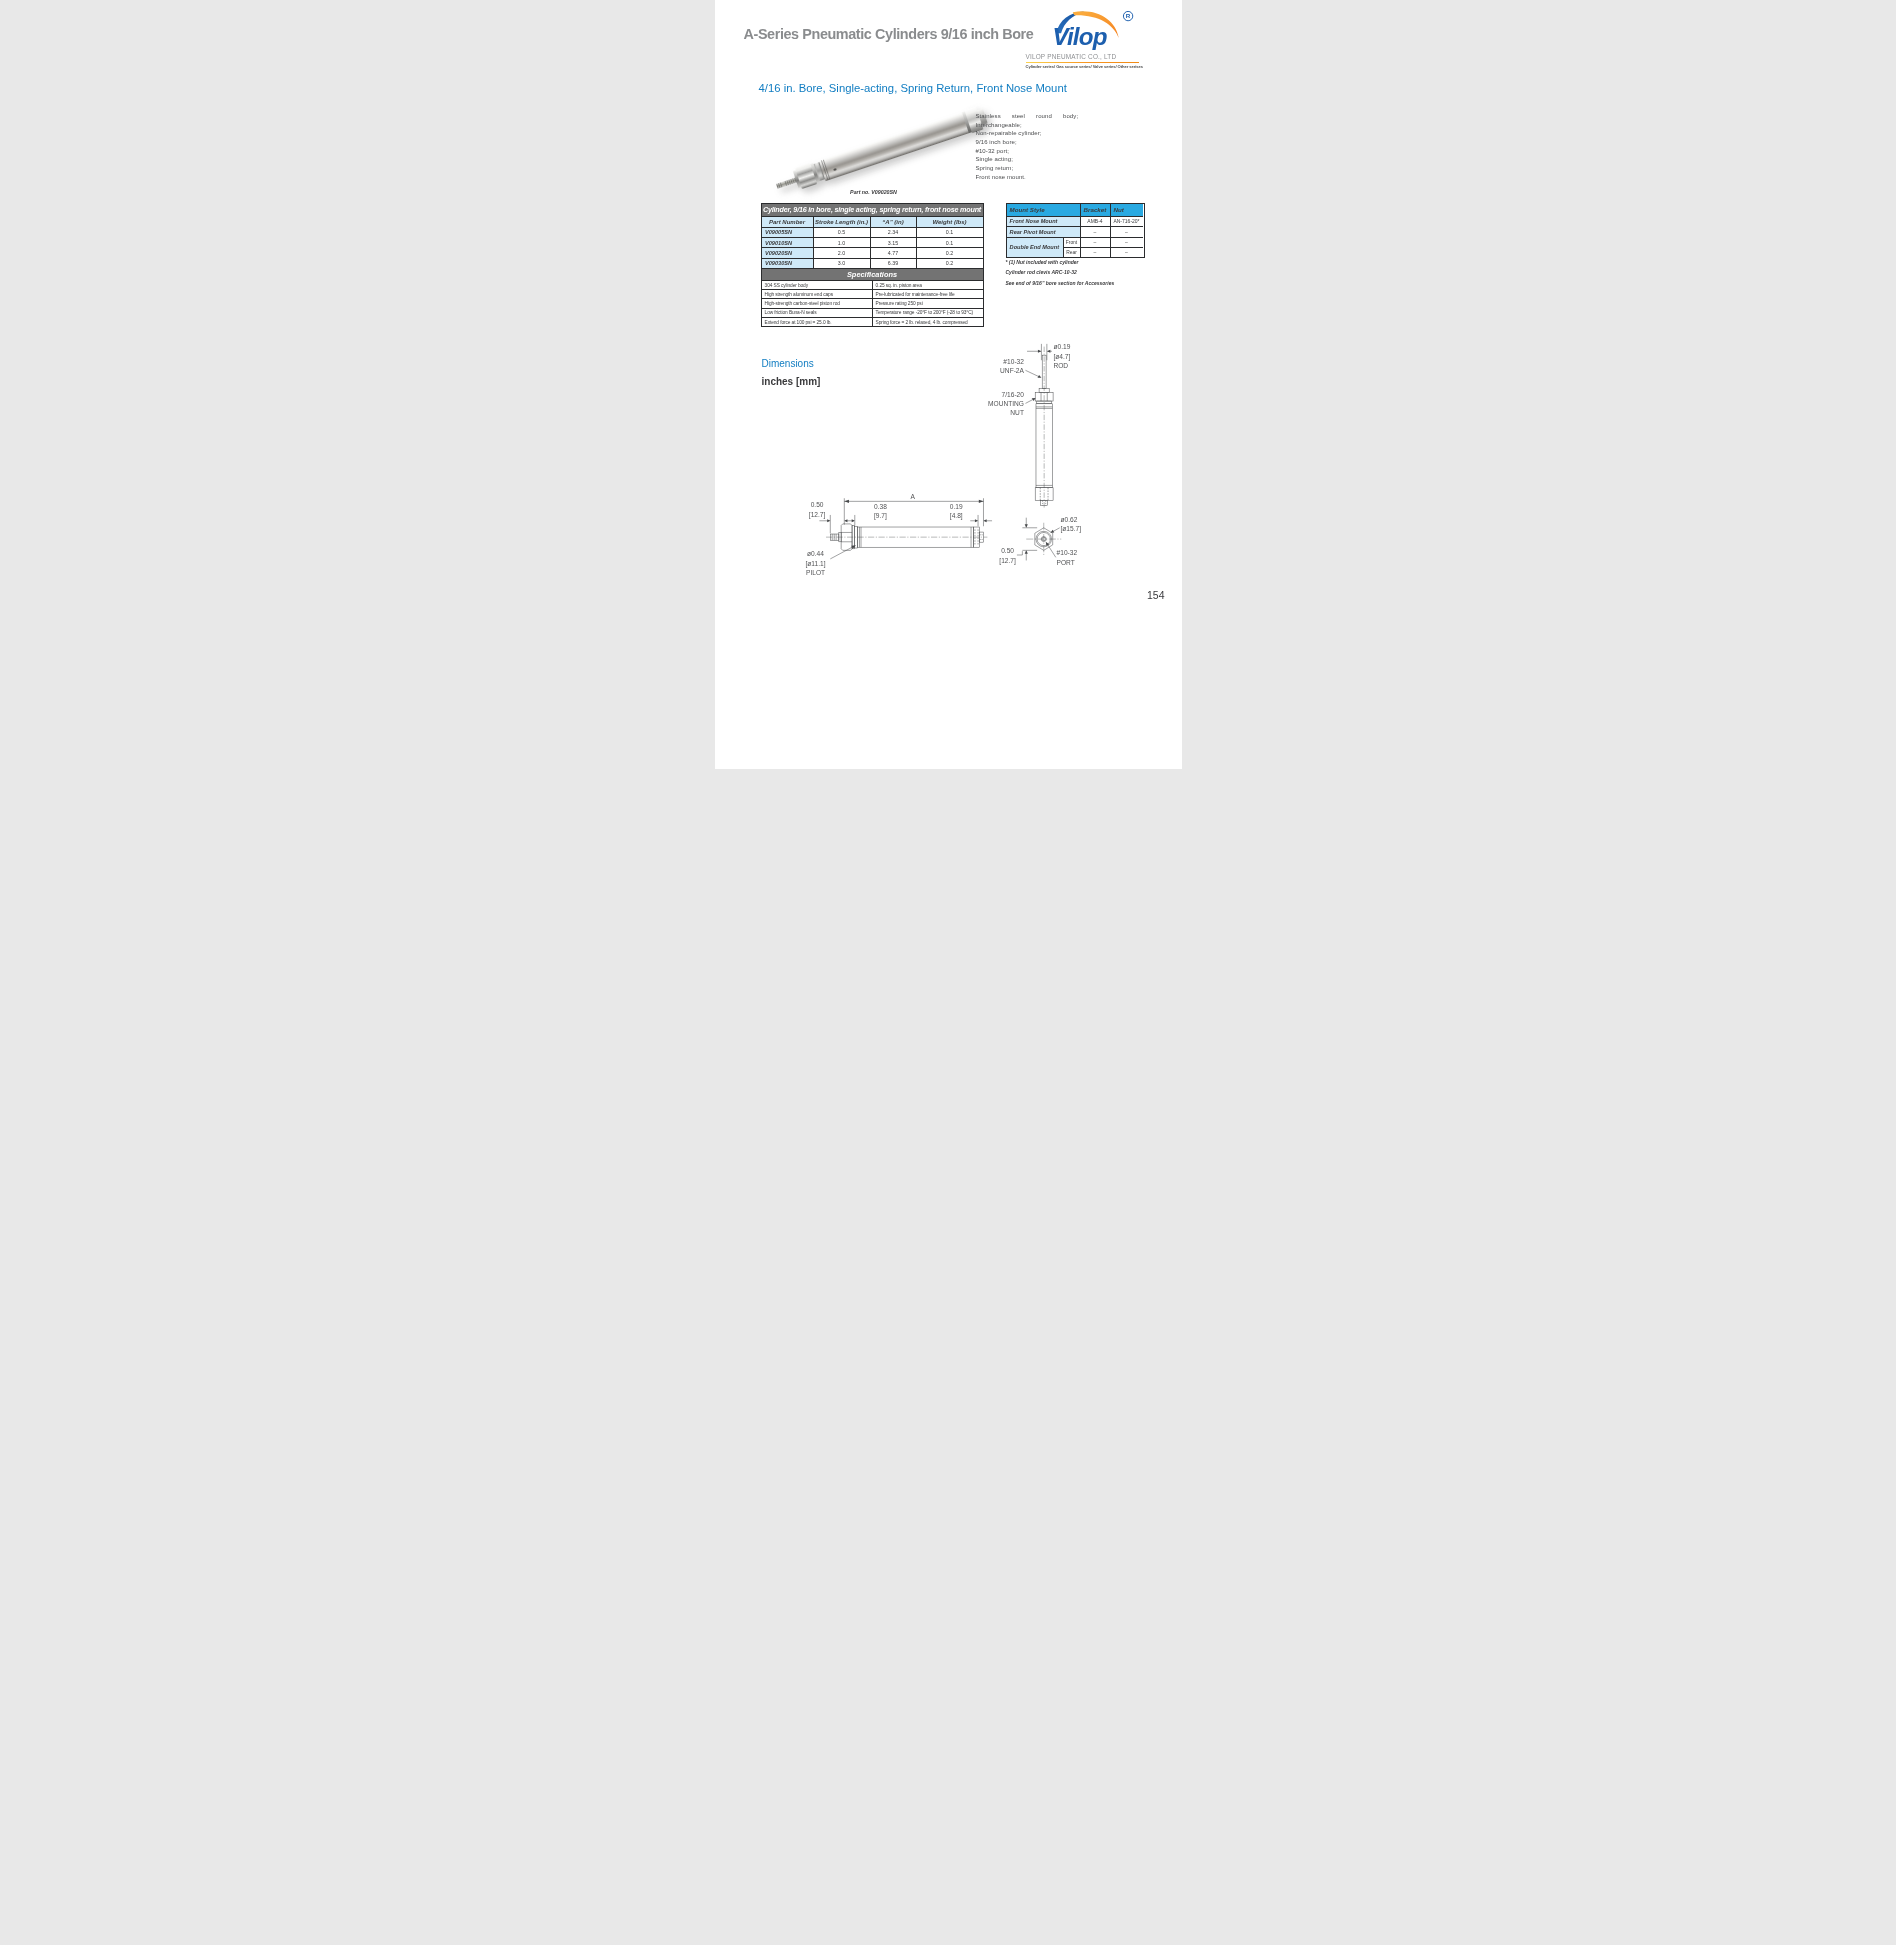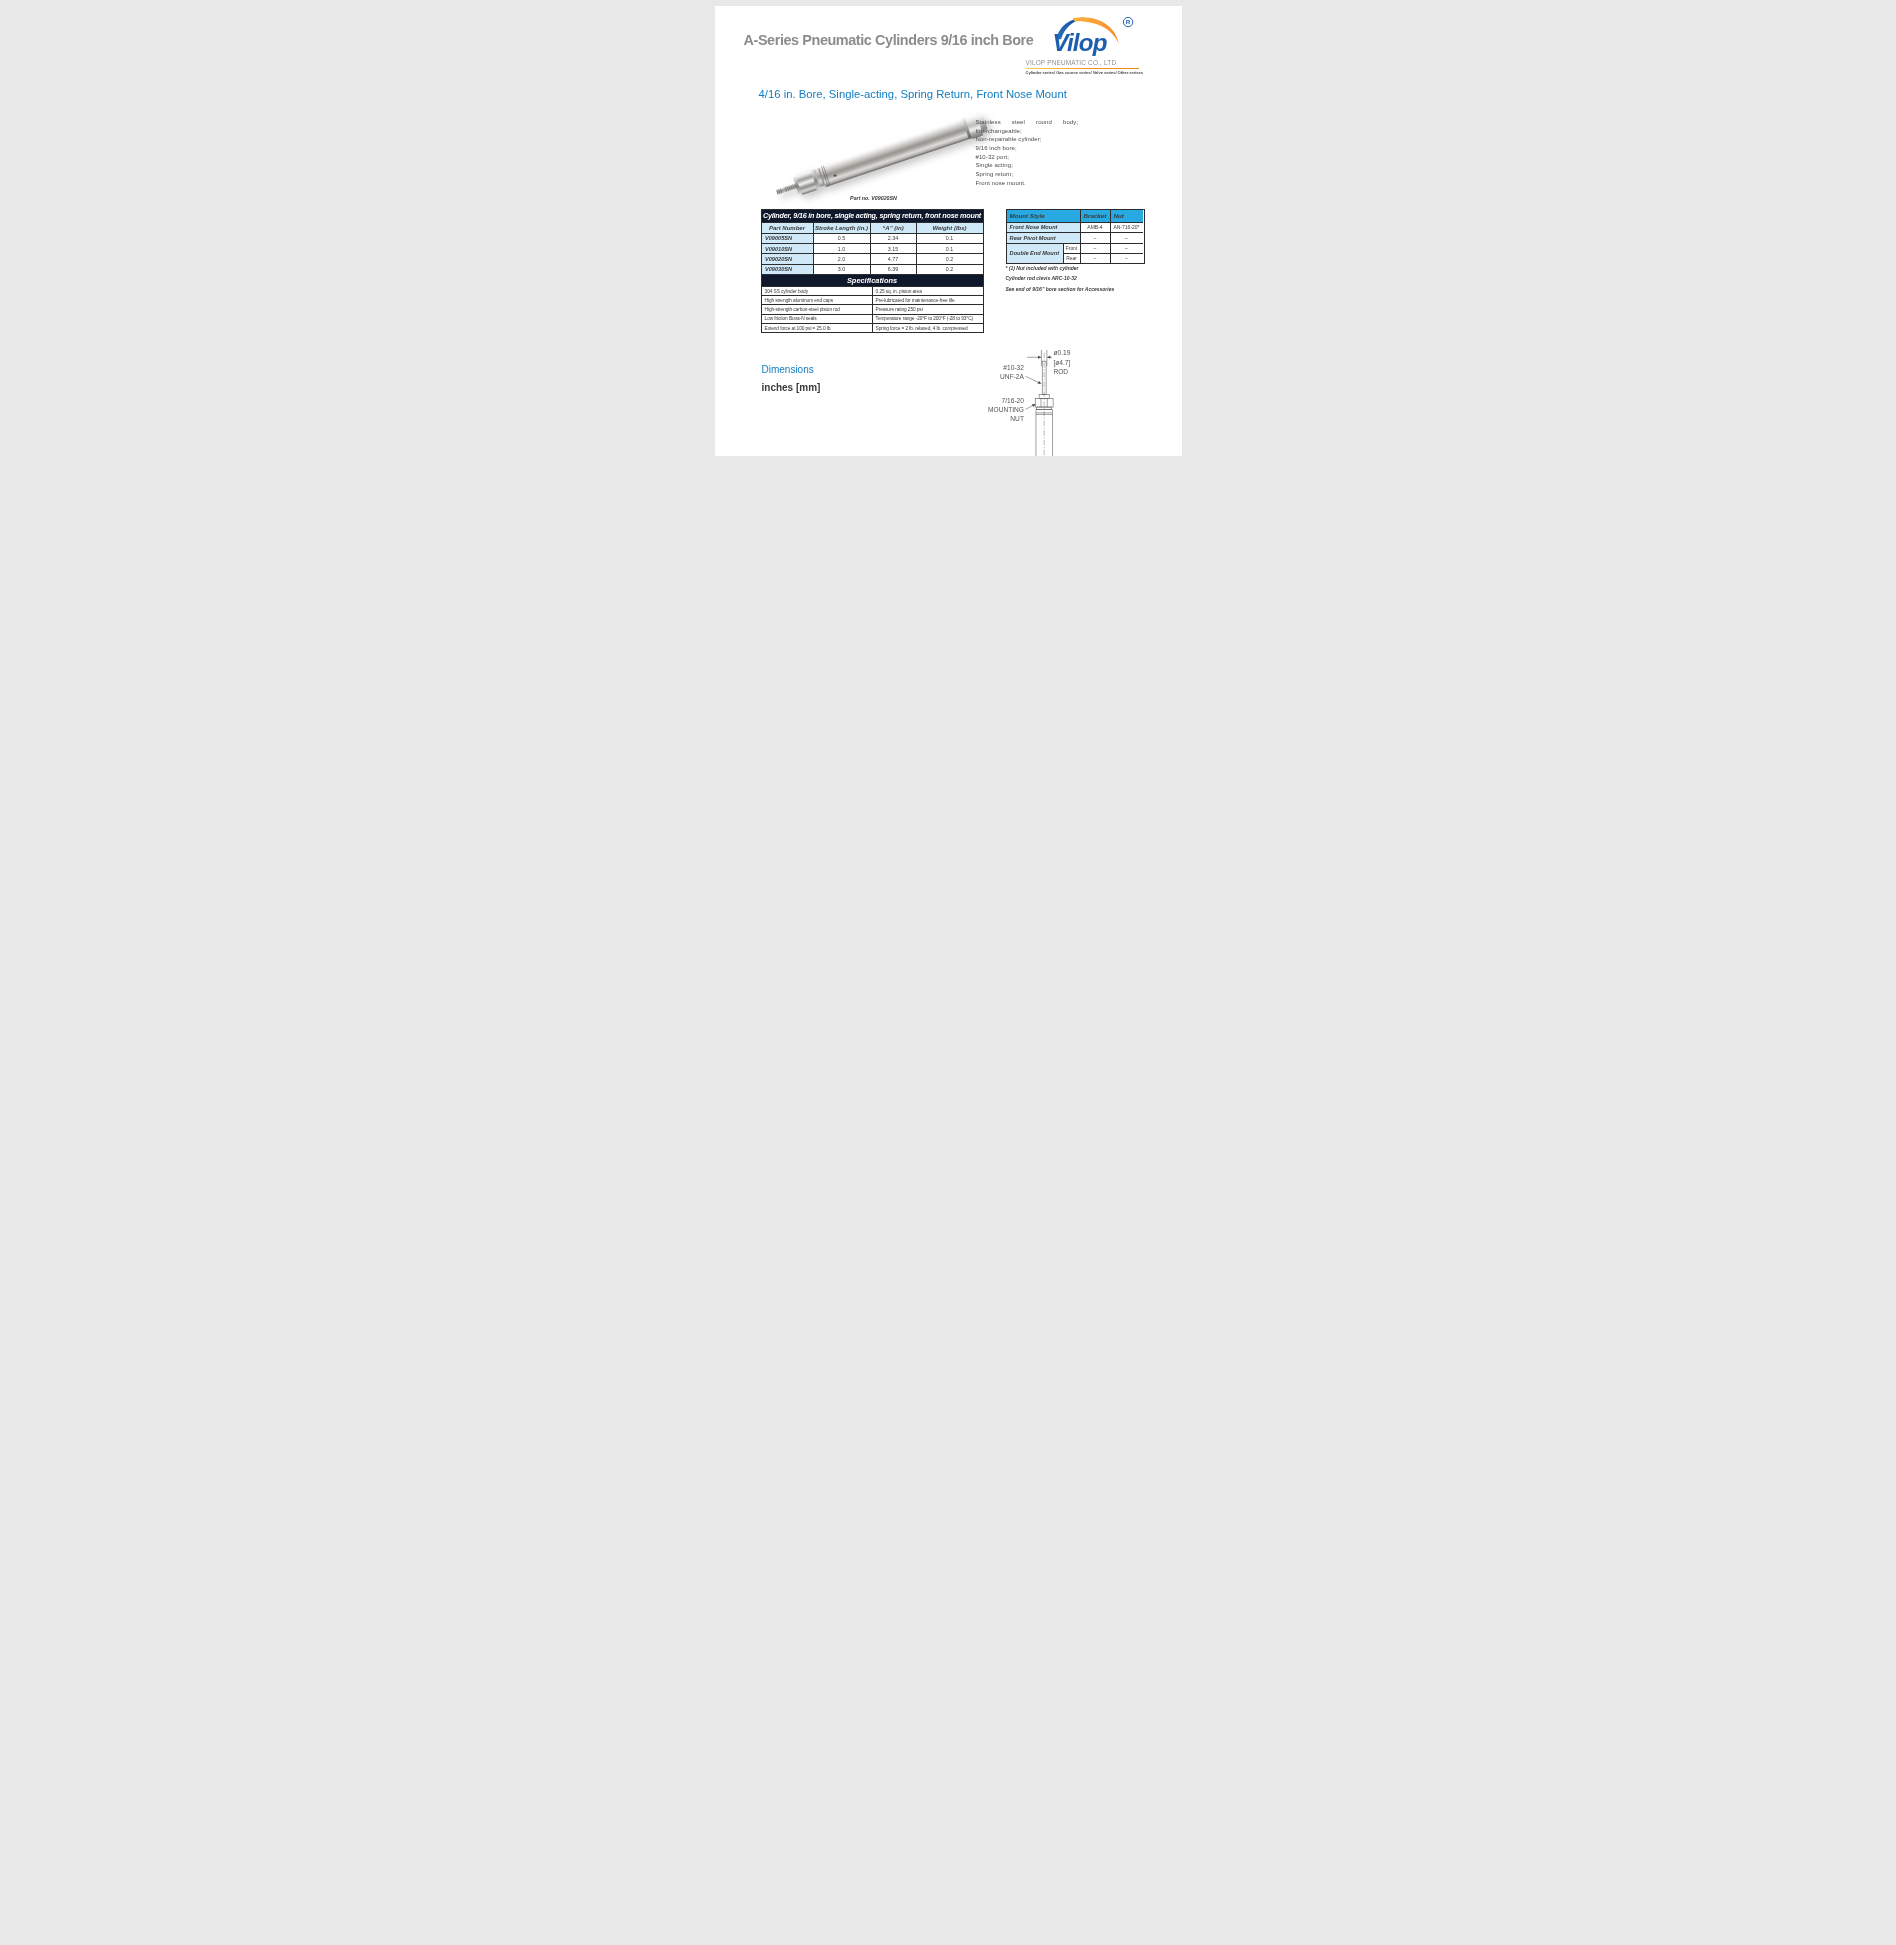"A-Series Pneumatic Cylinders 9/16 inch" #page { height: 450px -> 769px; margin: 6px auto -> 0 auto }
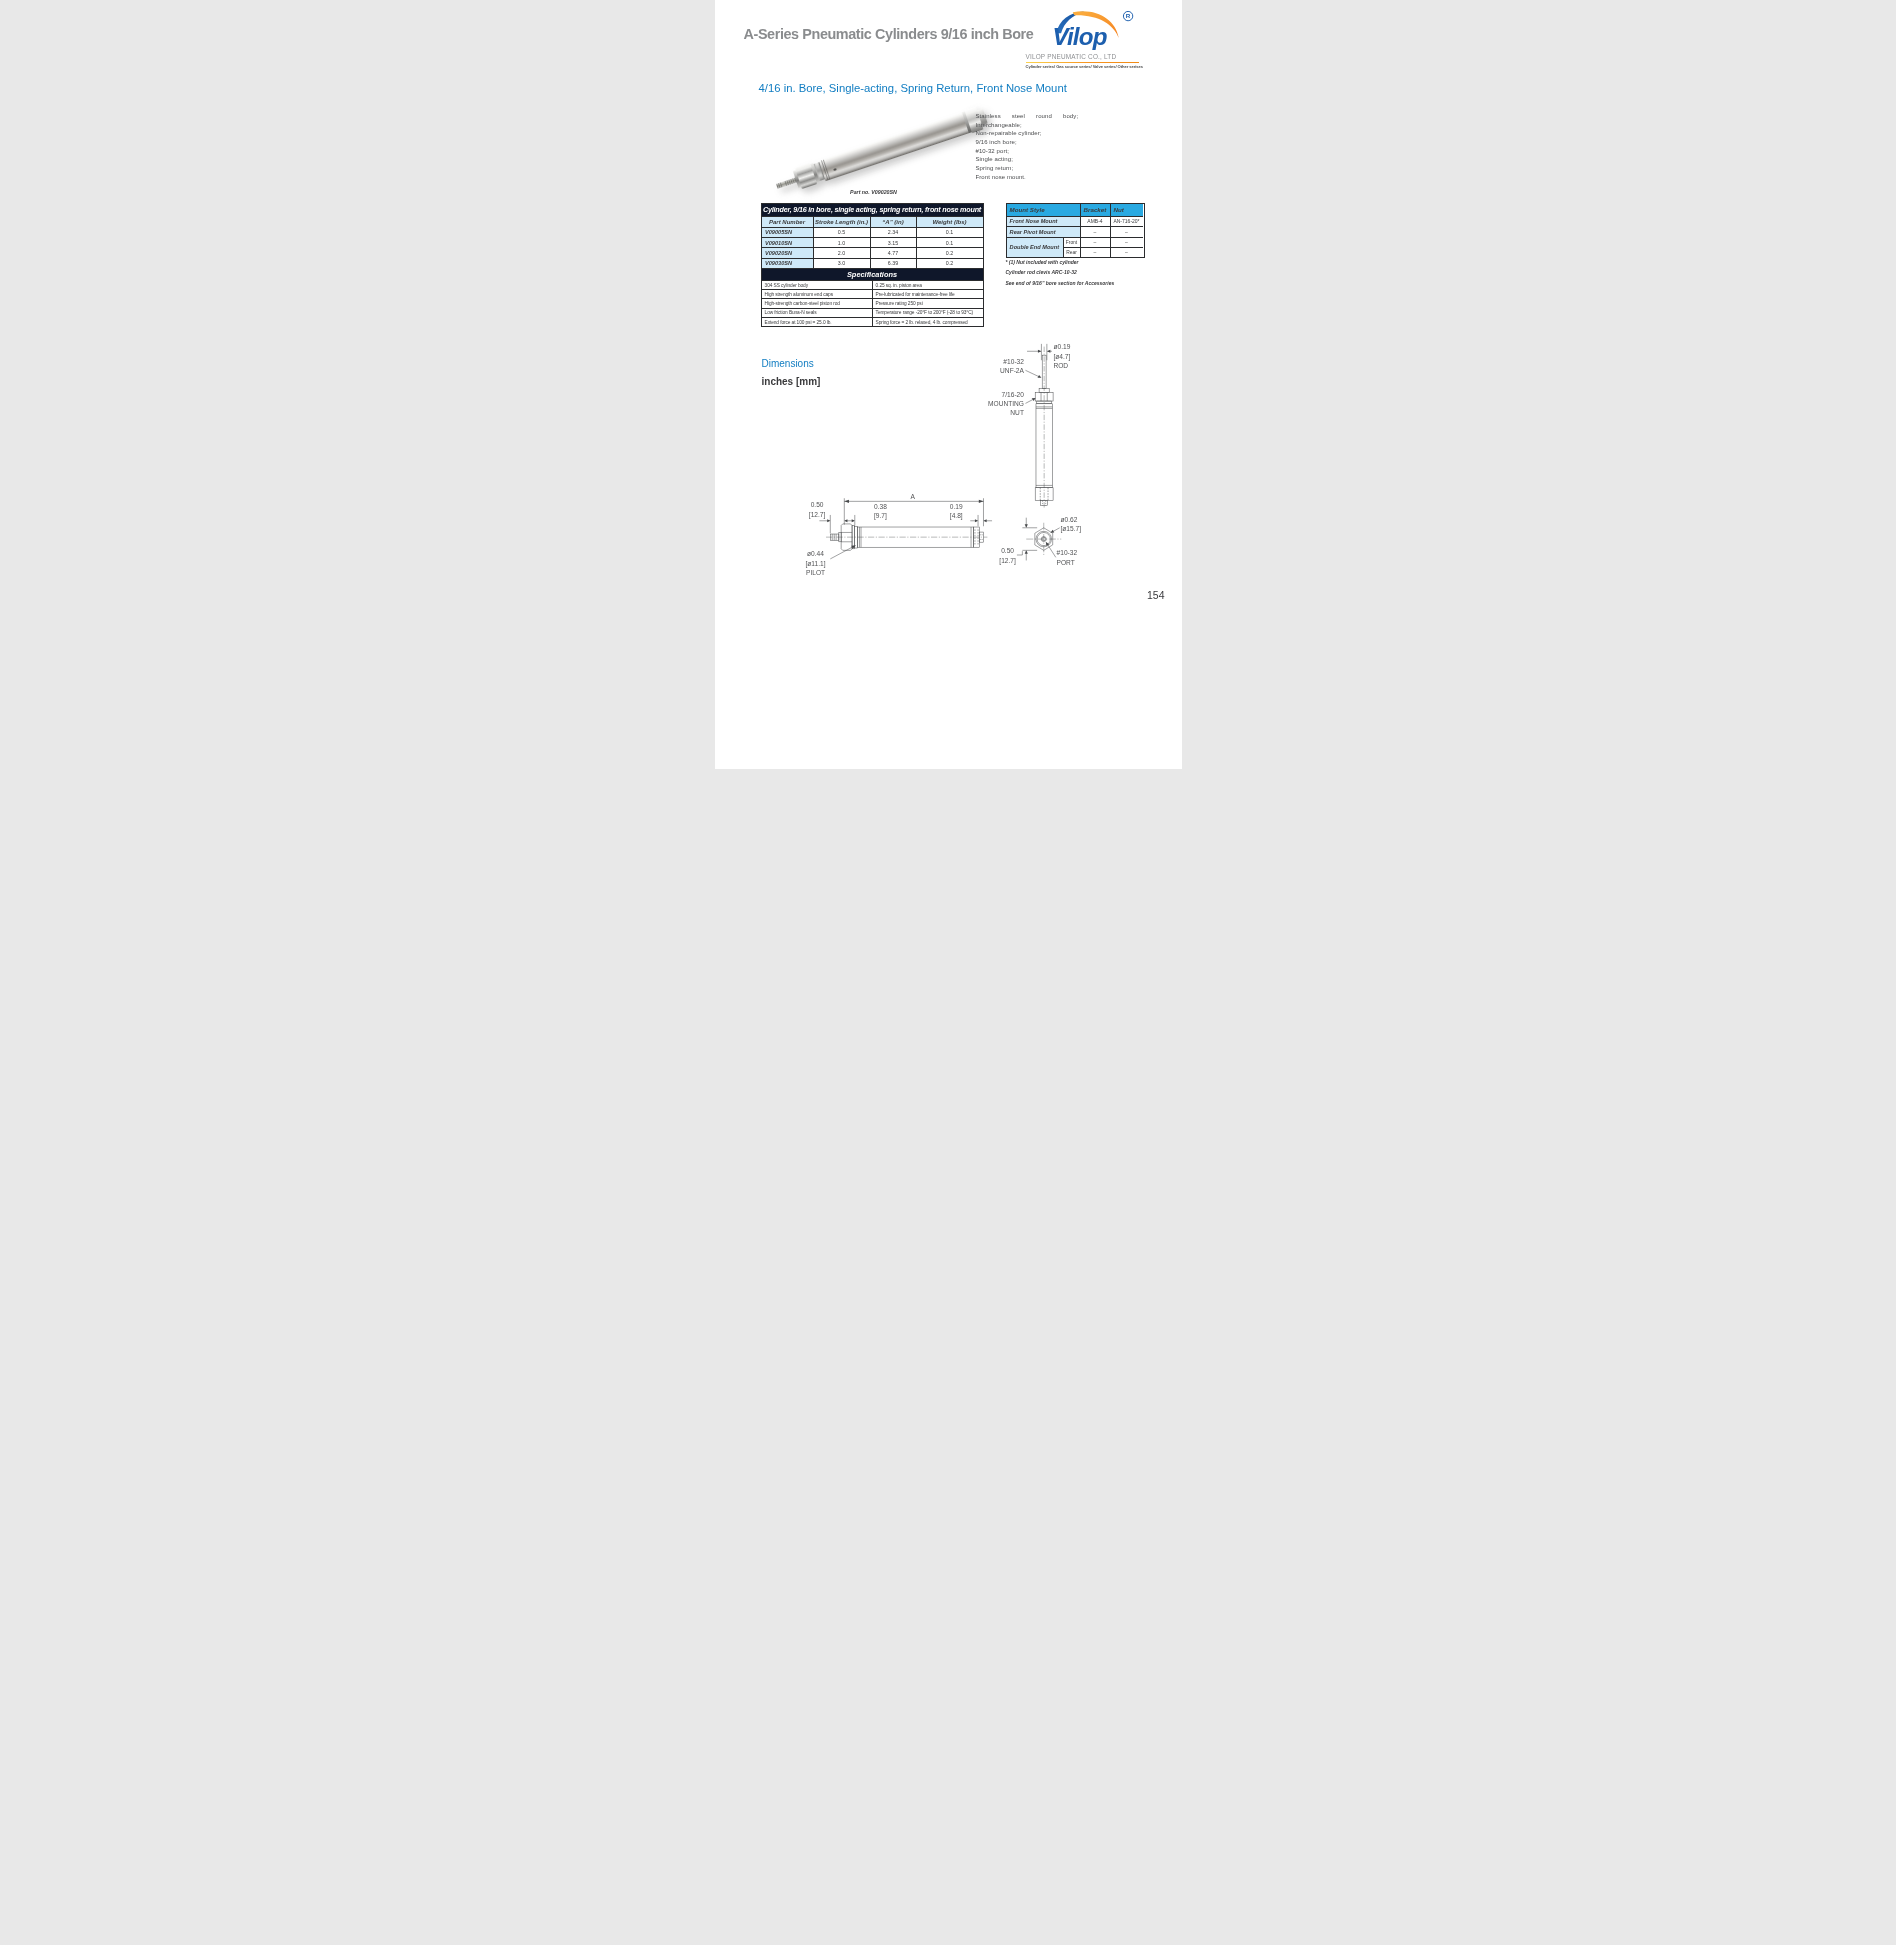"Cylinder, 9/16 in bore, single" .bluebar { background: #0f172a -> #737373 }
